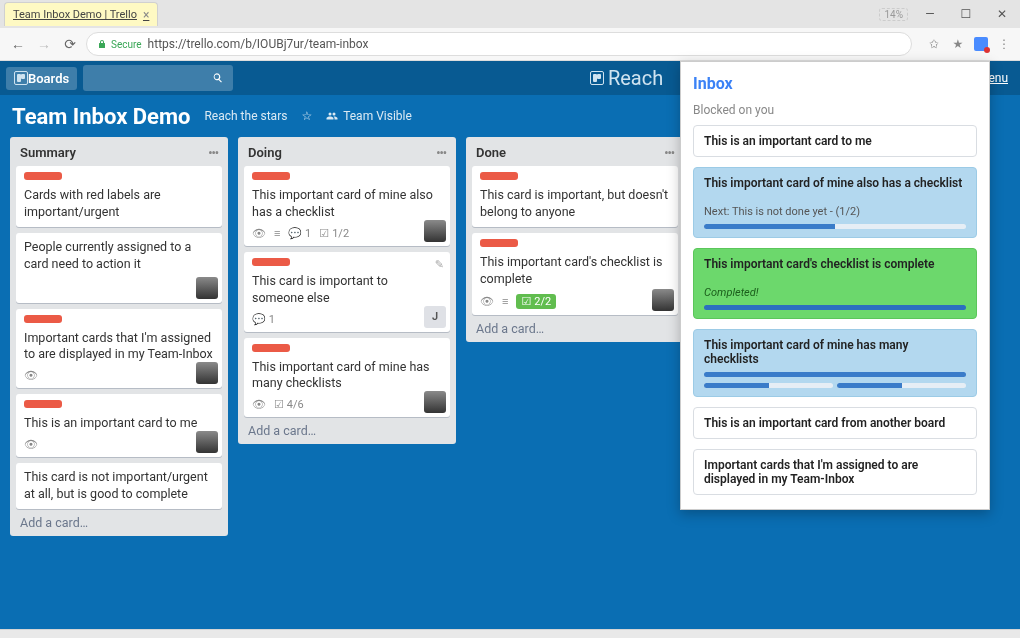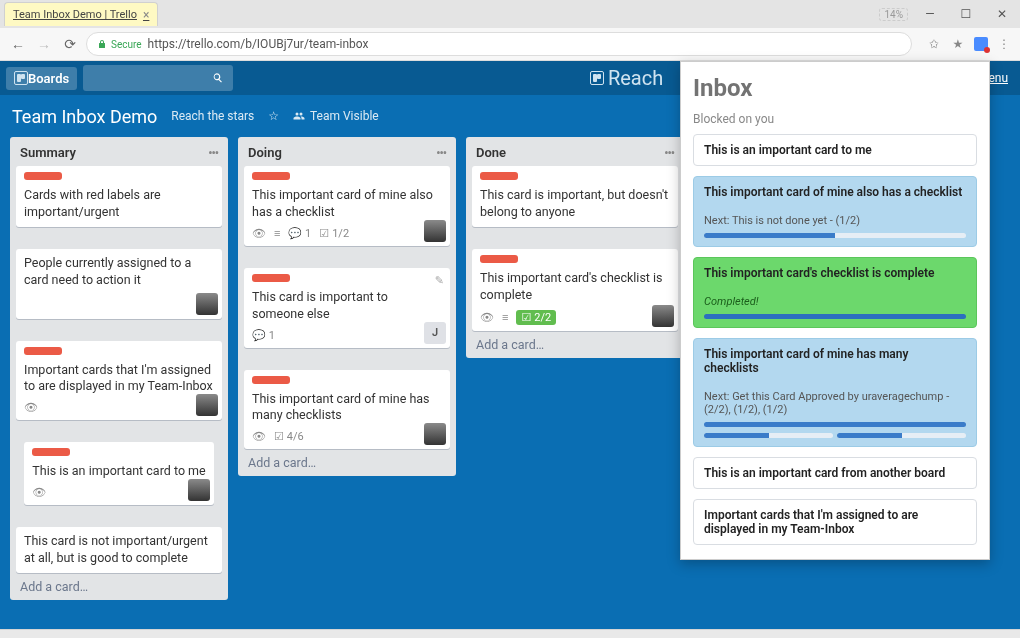"Inbox" .inbox-title { color: #737373 -> #3b82f6; font-size: 24px -> 16px }
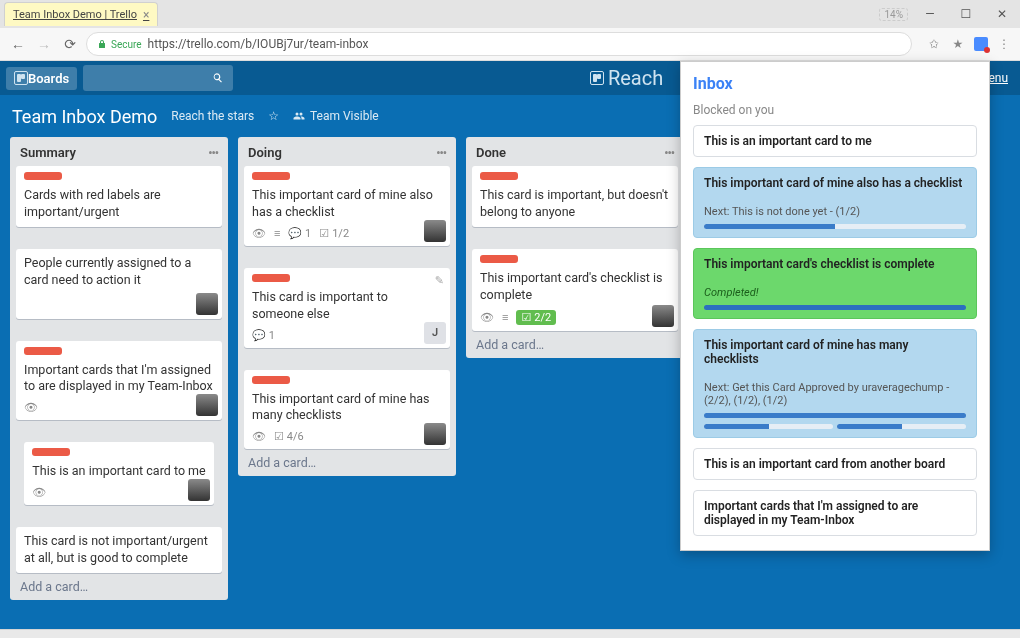"Team Inbox Demo" .board-name { font-size: 18px -> 22px; font-weight: 400 -> 700 }
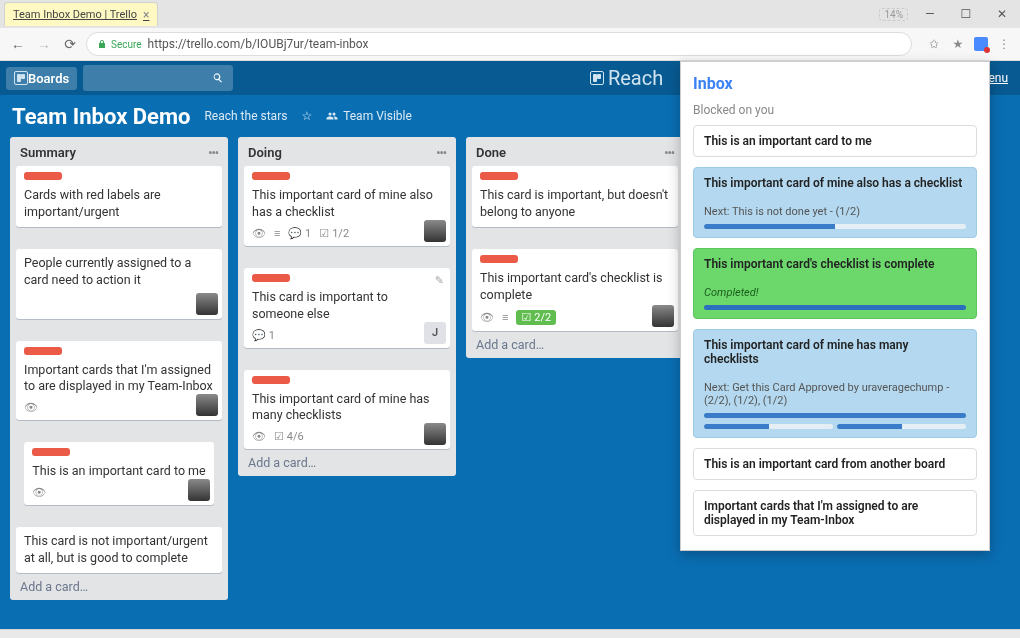"Cards with red labels are" .cards { align-items: center -> none; gap: 22px -> 6px }
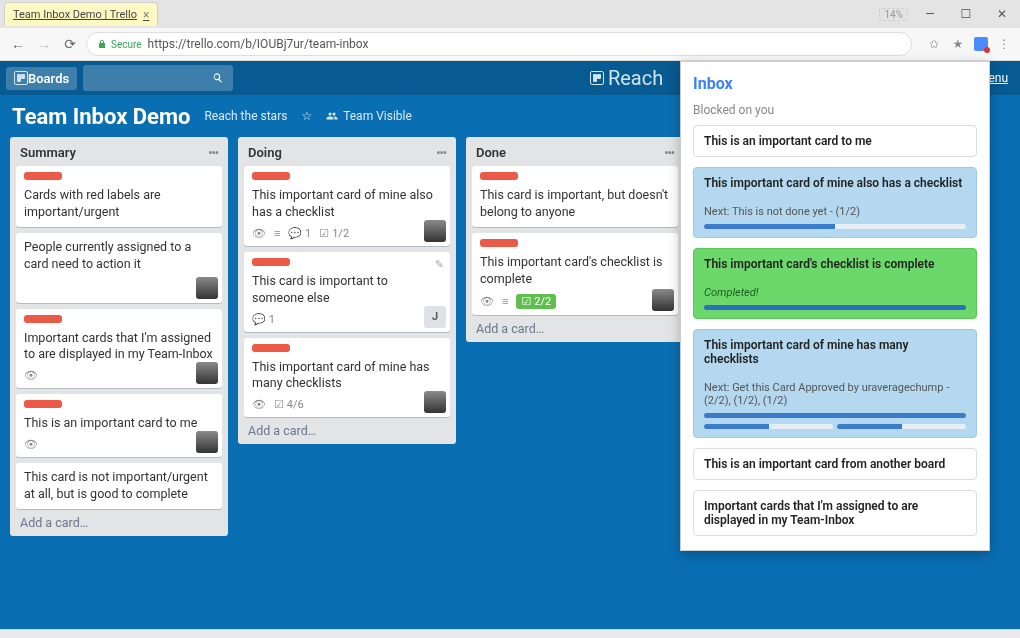"Next: Get this Card Approved" div.sub { html: <div>Next: Get this Card Approved by uraveragechump - (2/2), (1/2), (1/2)</div> -> none }
